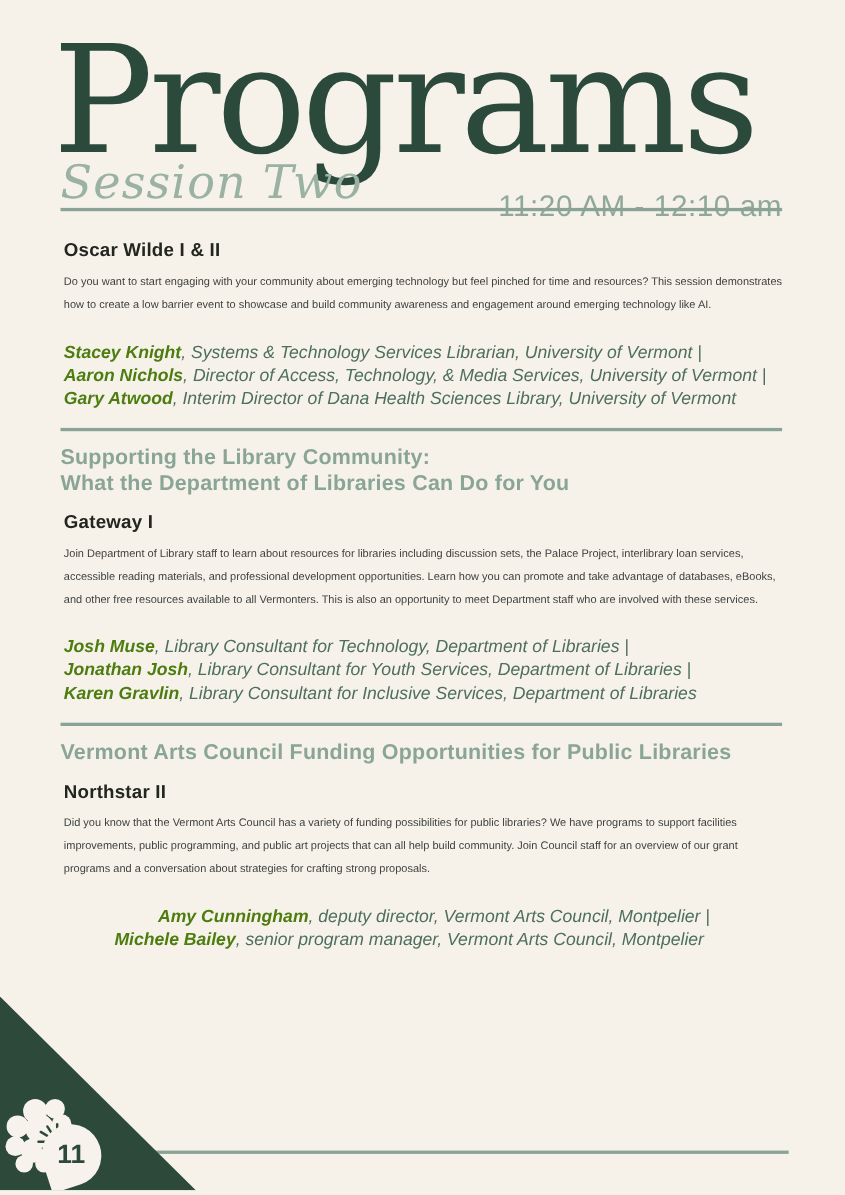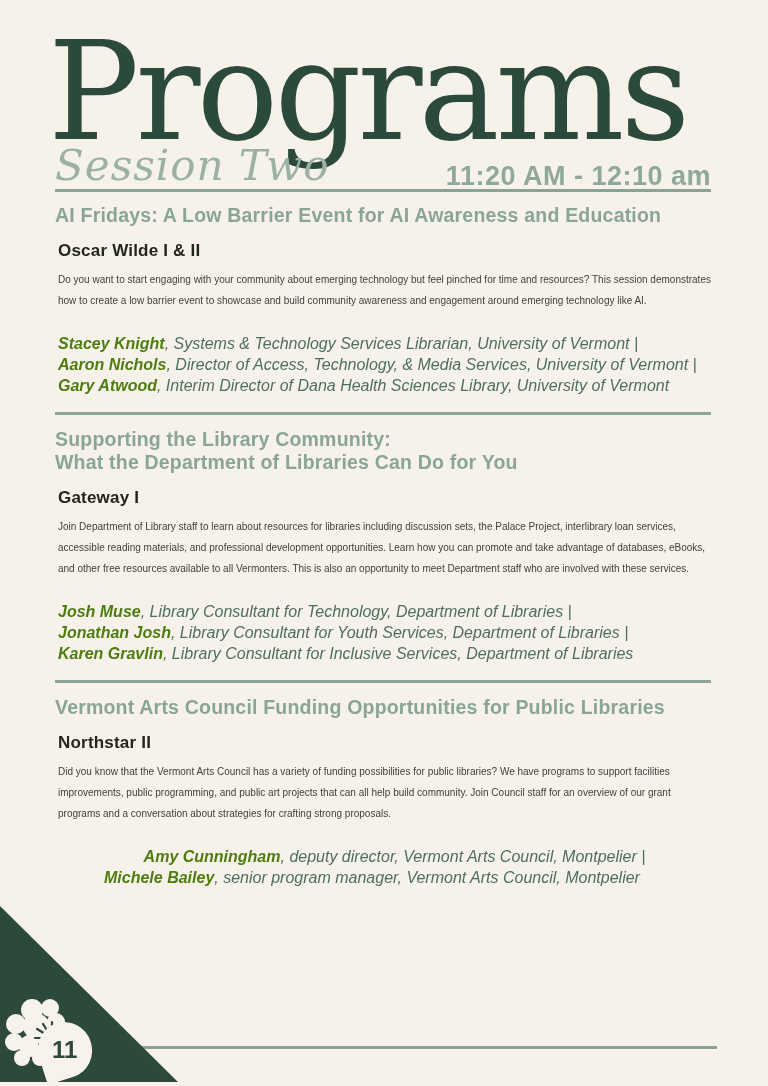"11:20 AM - 12:10 am" .time-label { font-weight: 700 -> 400; top: 161px -> 172px }
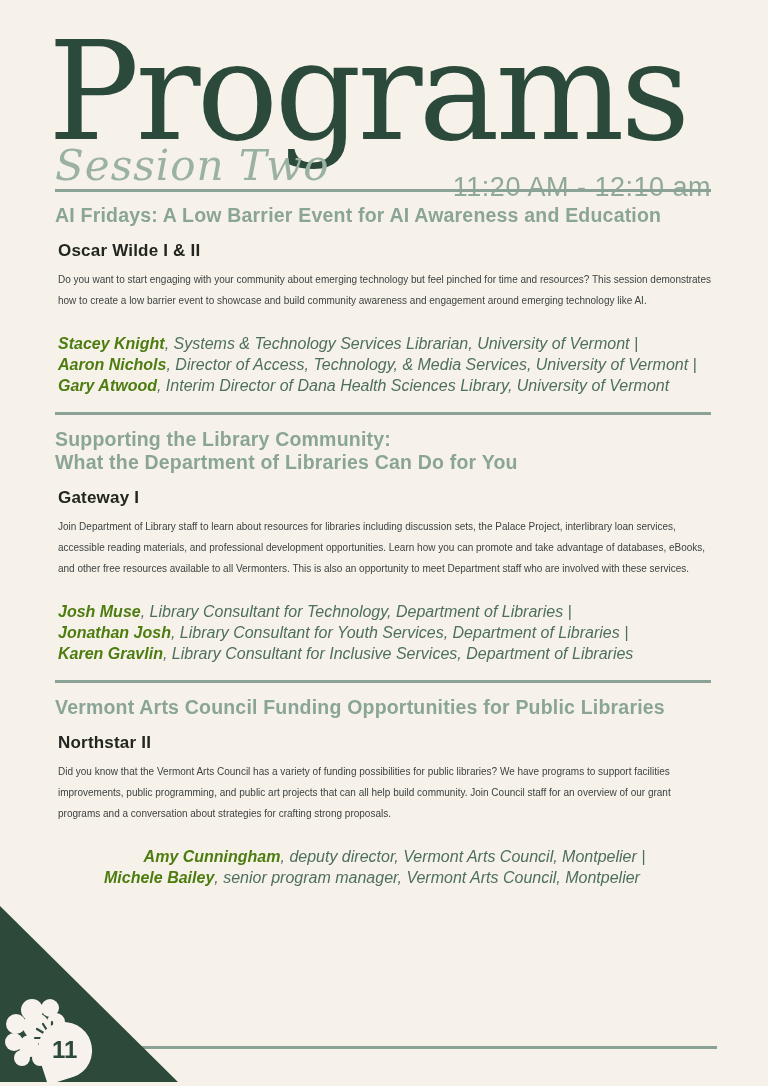"AI Fridays: A Low Barrier" h2.s-title { html: <h2>AI Fridays: A Low Barrier Event for AI Awareness and Education</h2> -> none }
